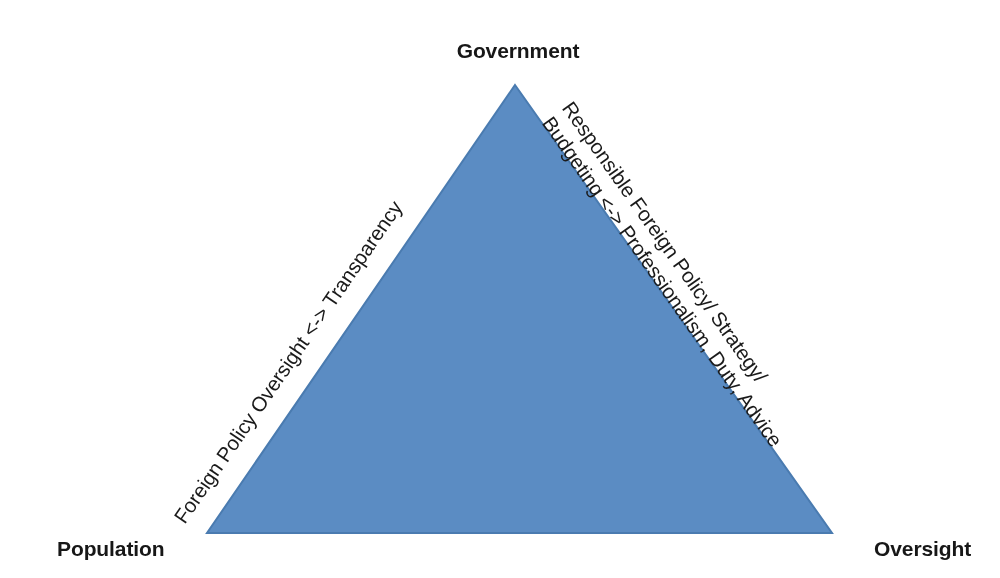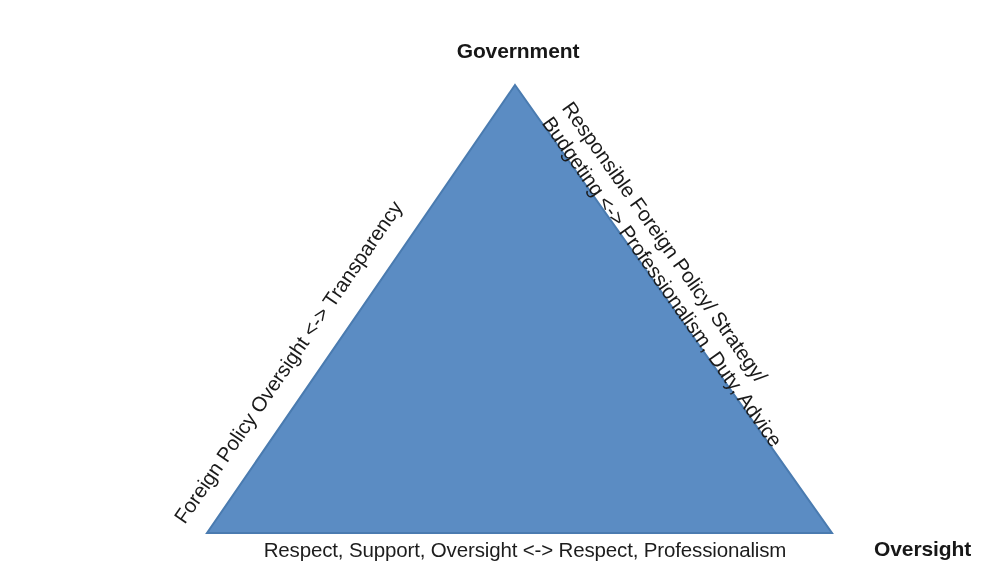"Population" div.vertex-label { html: none -> <div>Population</div> }
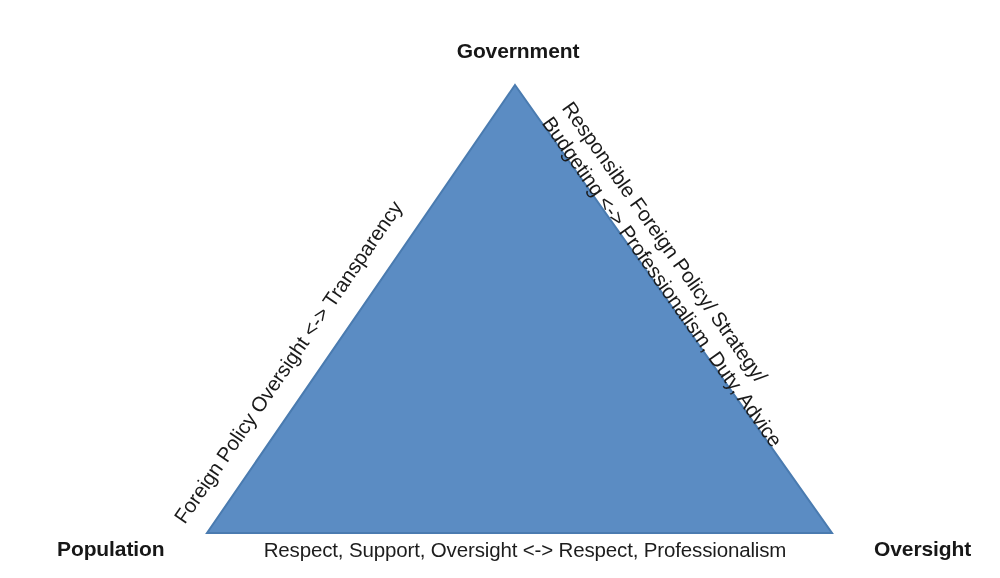"Respect, Support, Oversight <-> Respect," div { html: <div>Respect, Support, Oversight &lt;-&gt; Respect, Professionalism</div> -> none }
